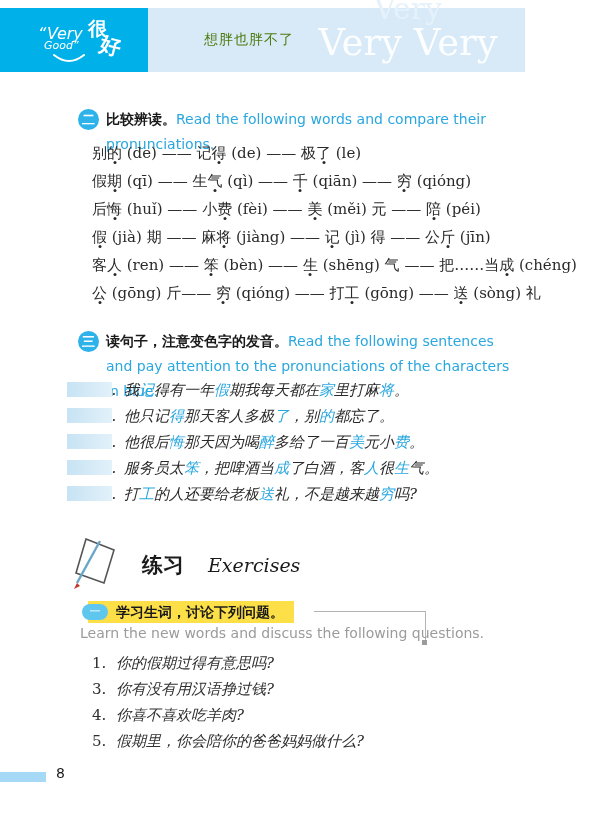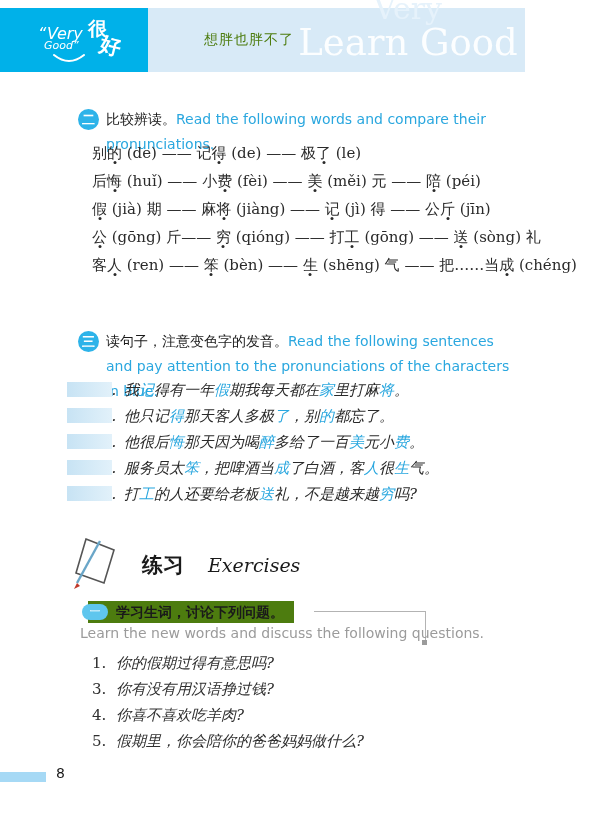"Learn Good" div.wm2 { text: Learn Good -> Very Very }
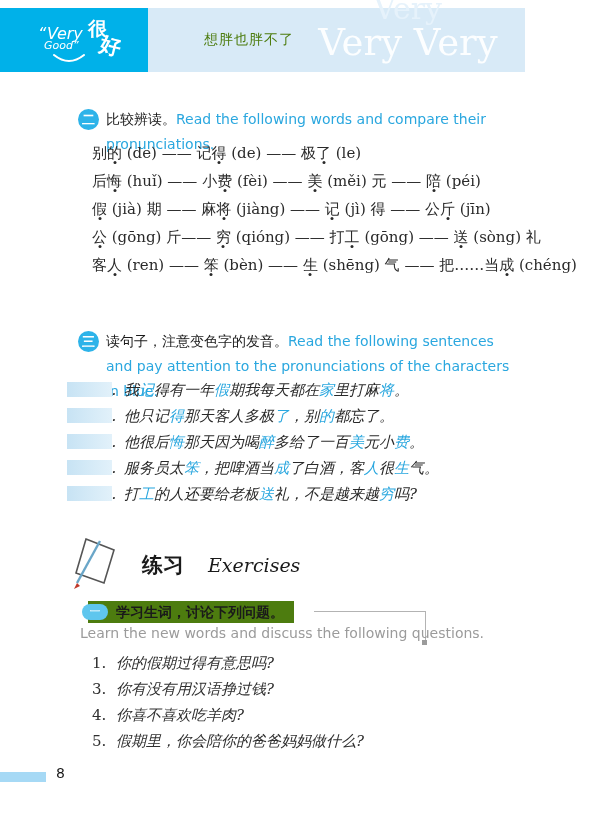"比较辨读。" .zh-head { font-weight: normal -> bold }
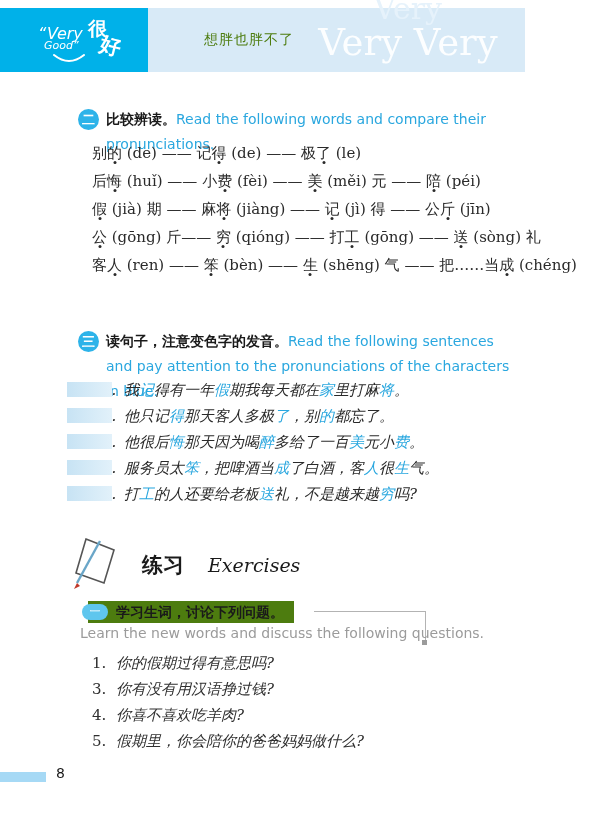"假期 (qī) —— 生气 (qì)" div.word-row { html: none -> <div><span>假</span><span>期</span><span> (qī) —— 生</span><span>气</span><span> (qì) —— </span><span>千</span><span> (qiān) —— </span><span>穷</span><span> (qióng)</span></div> }
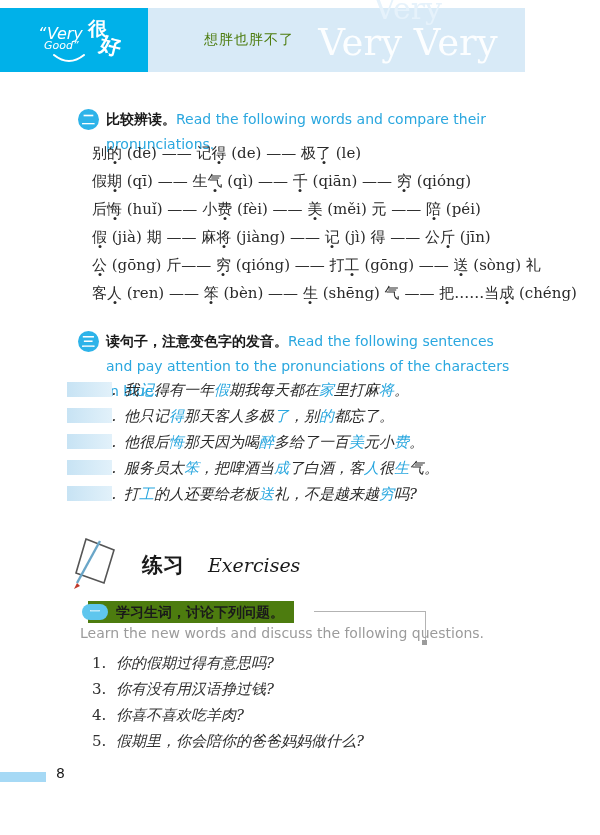"公 (gōng) 斤—— 穷 (qióng)" div.word-row { order: before "客人 (ren) —— 笨 (bèn)" -> after "客人 (ren) —— 笨 (bèn)" }
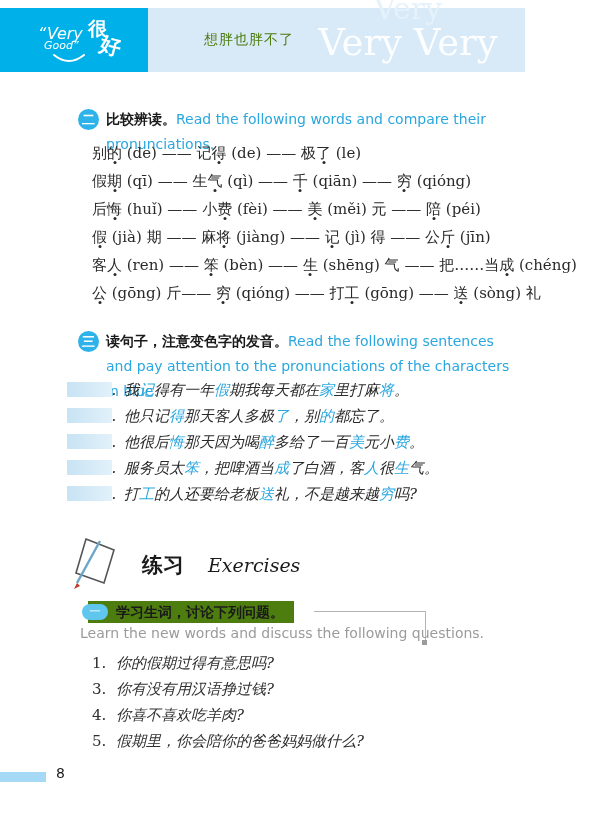"学习生词，讨论下列问题。" .task-zh { background: #4d7c0f -> #fde047 }
